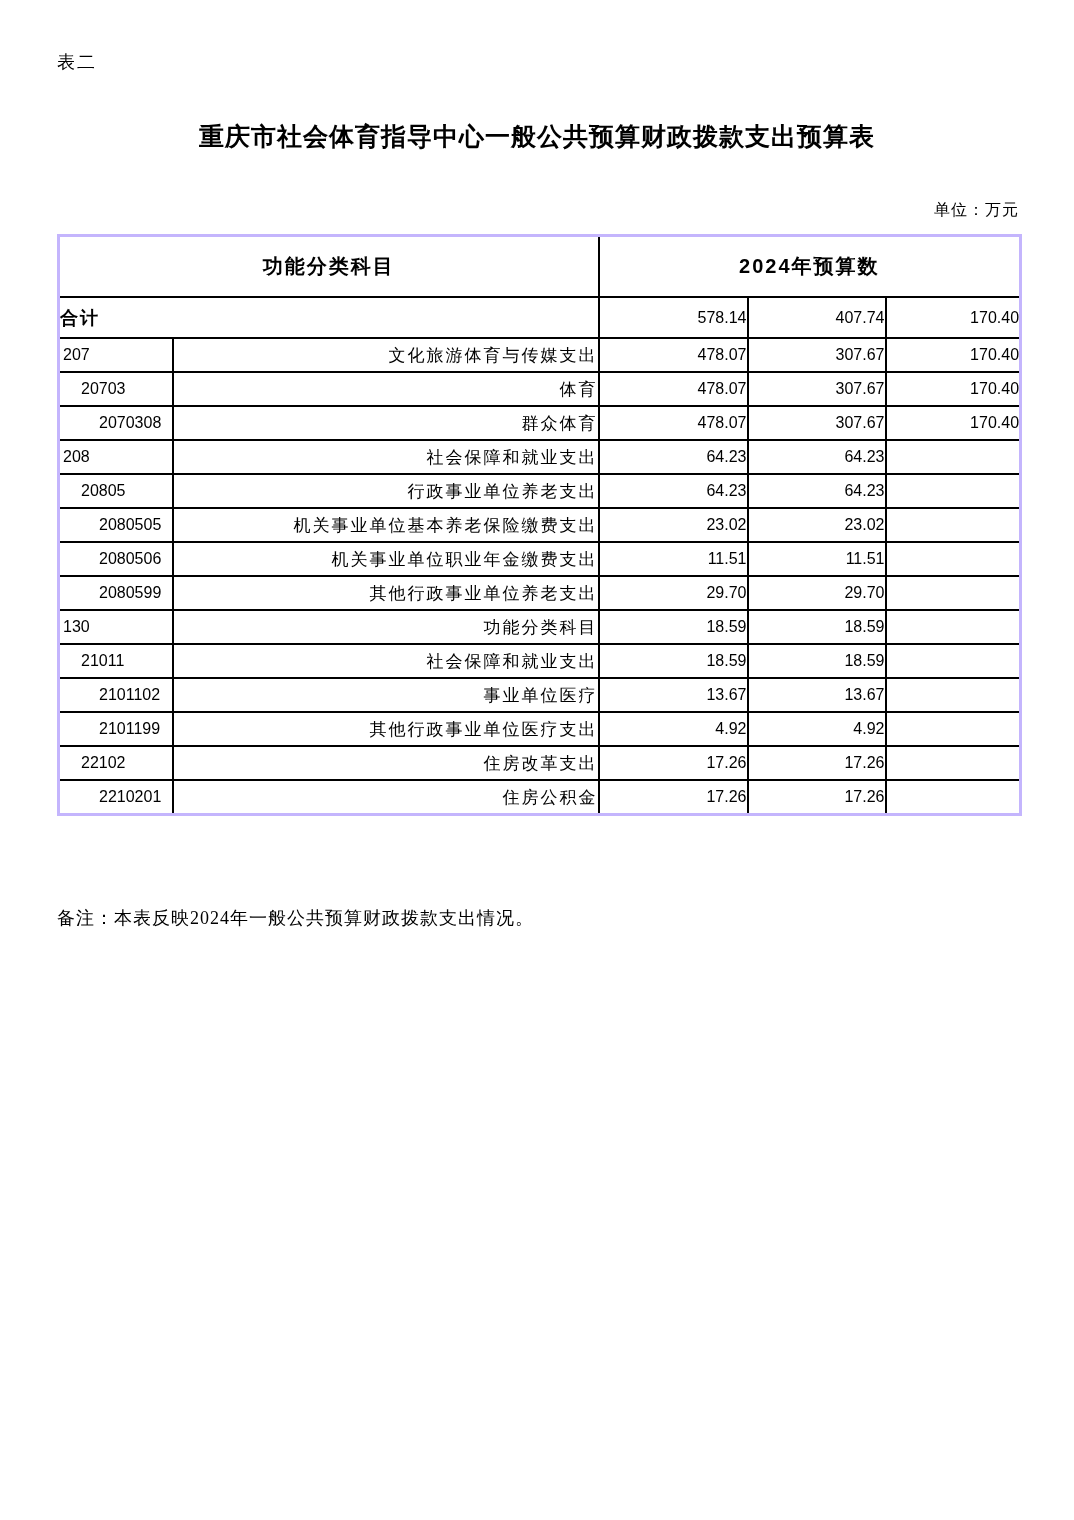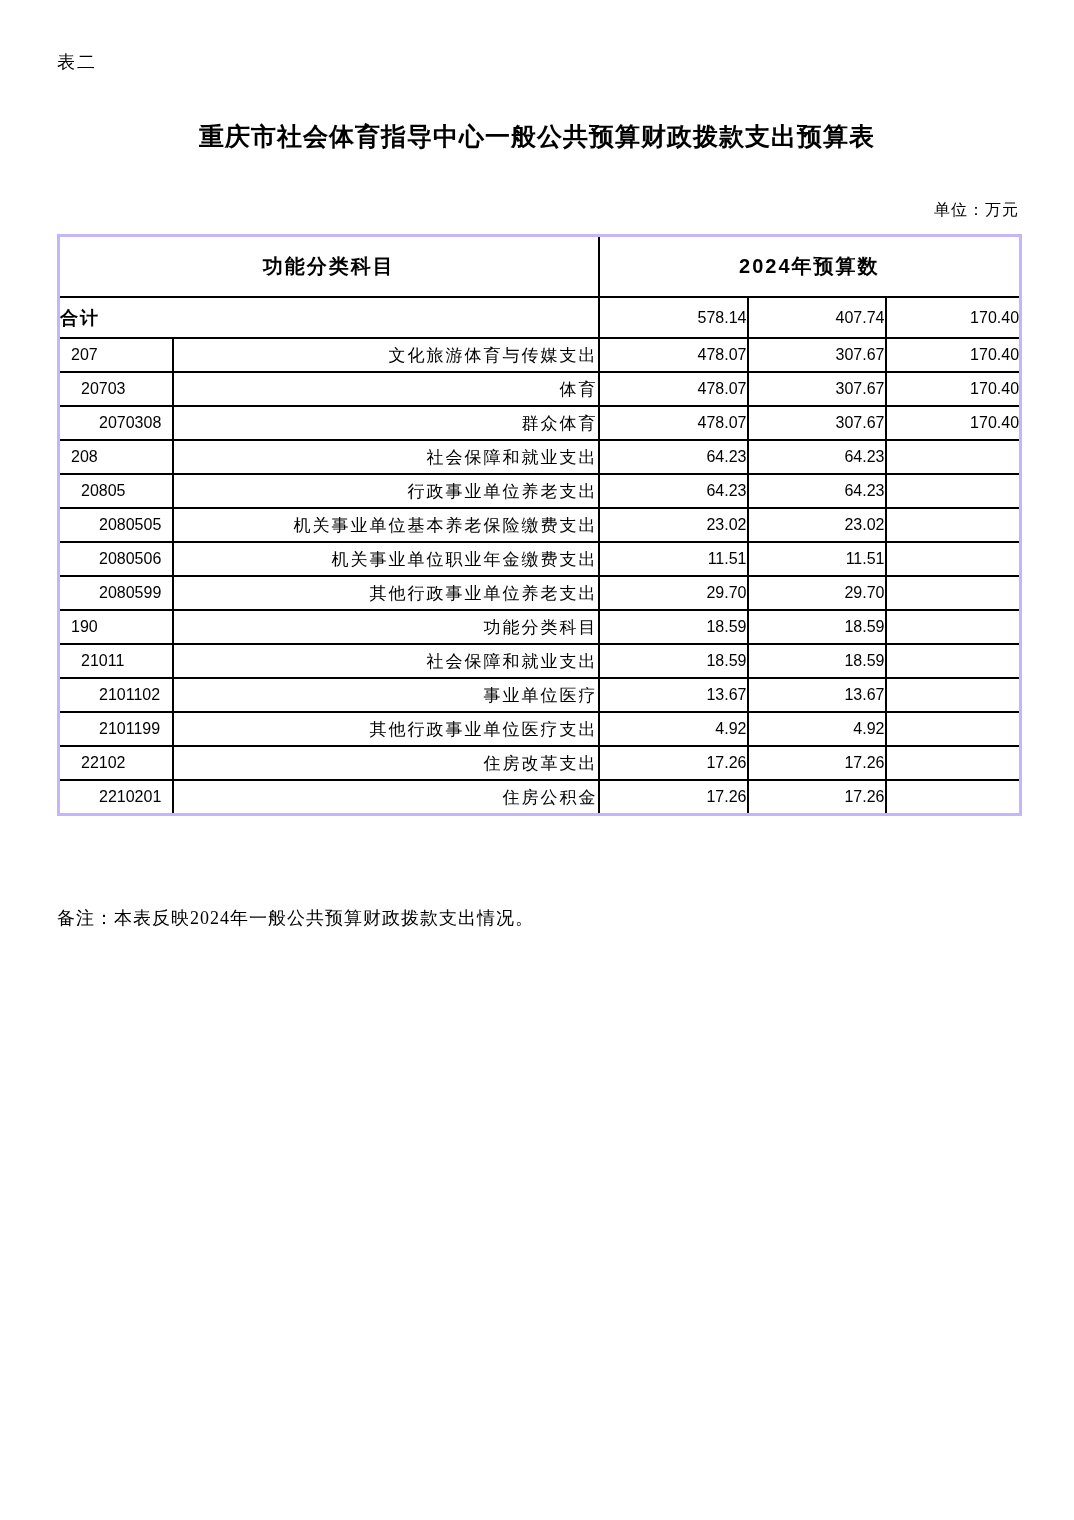"207" td.code { padding-left: 11px -> 3px }
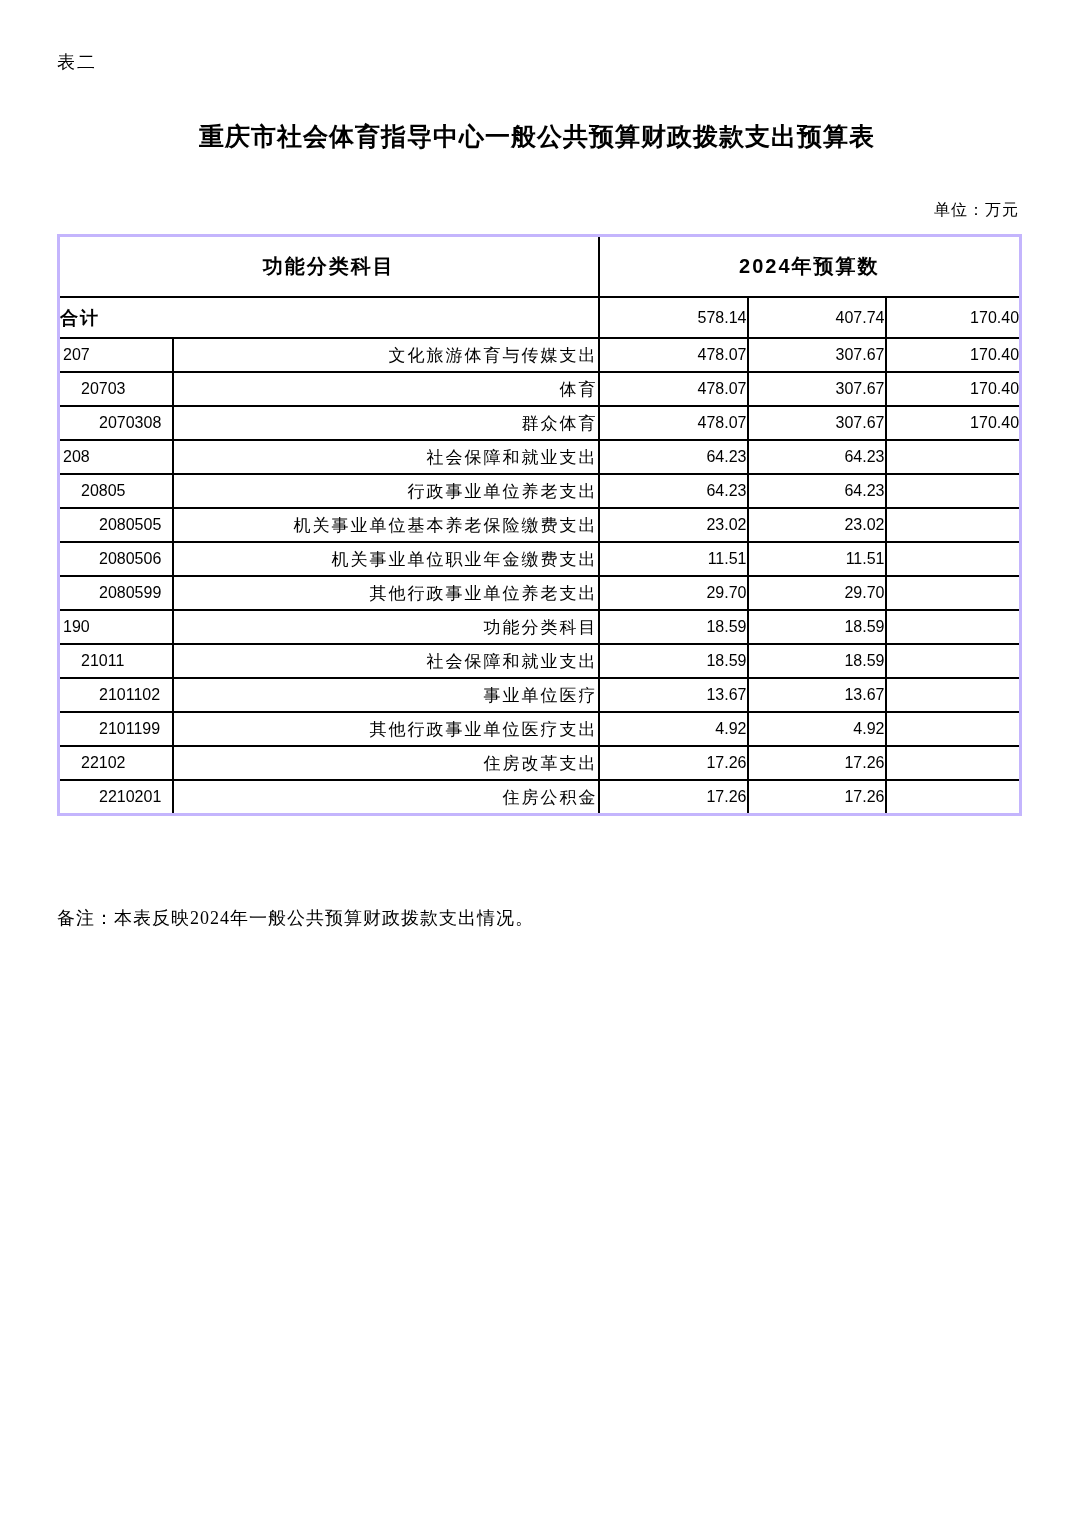"190" td.code { text: 190 -> 130 }
